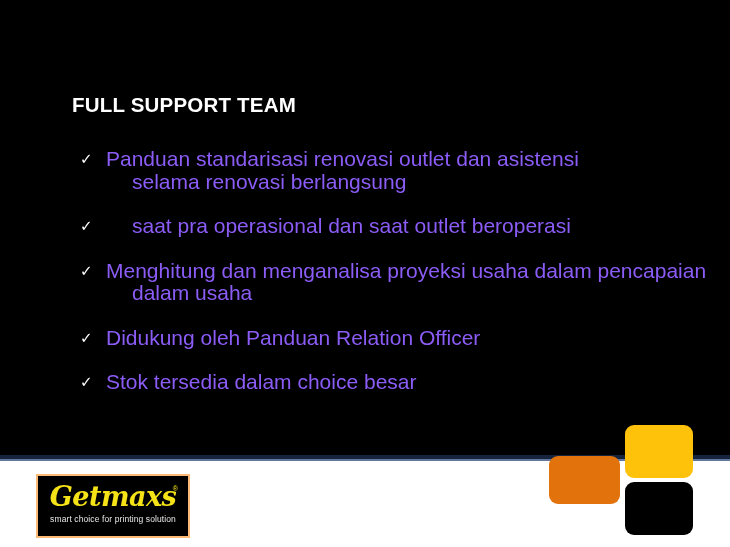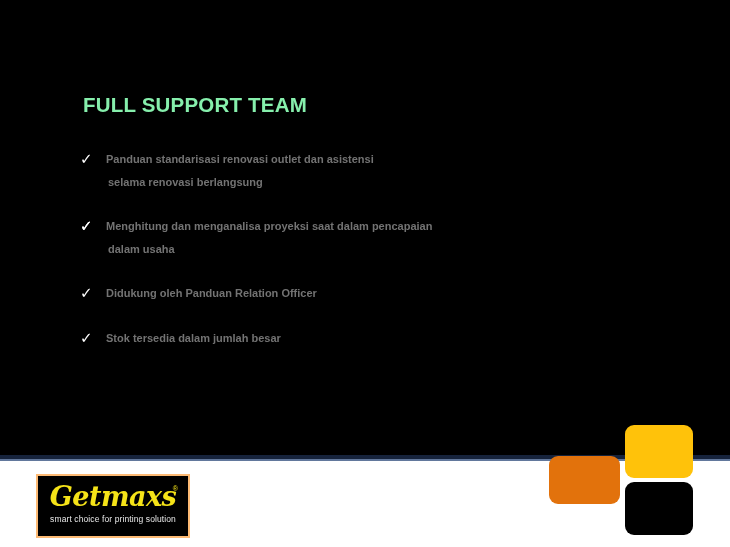"FULL SUPPORT TEAM" #slide-title { color: #86efac -> #ffffff; left: 83px -> 72px }
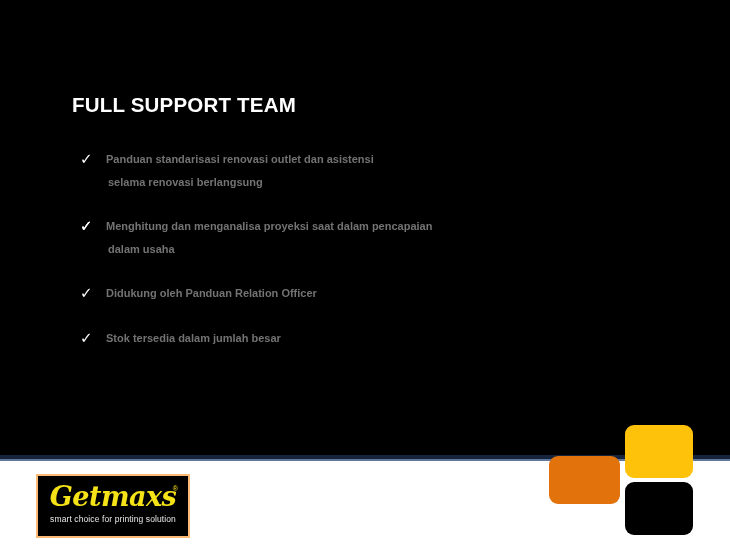"Panduan standarisasi renovasi outlet dan" .bullet-line { color: #737373 -> #8b5cf6; font-size: 11px -> 21px; font-weight: bold -> normal }
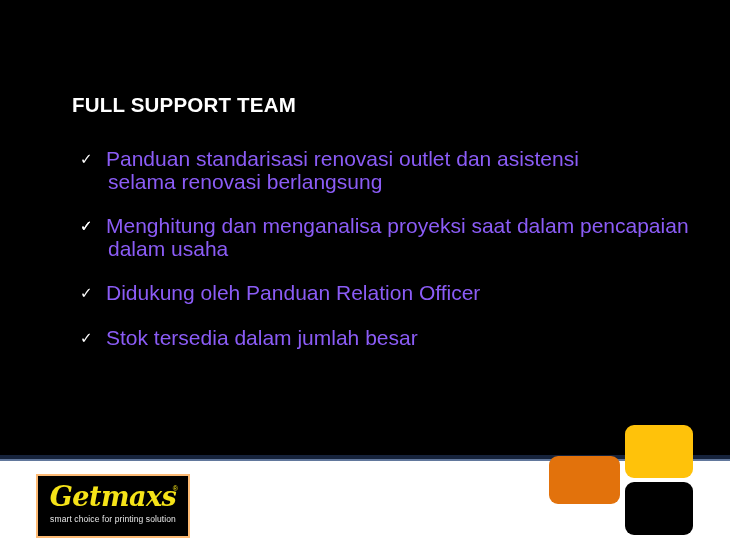"selama renovasi berlangsung" .bullet-line.cont { margin-left: none -> 24px }
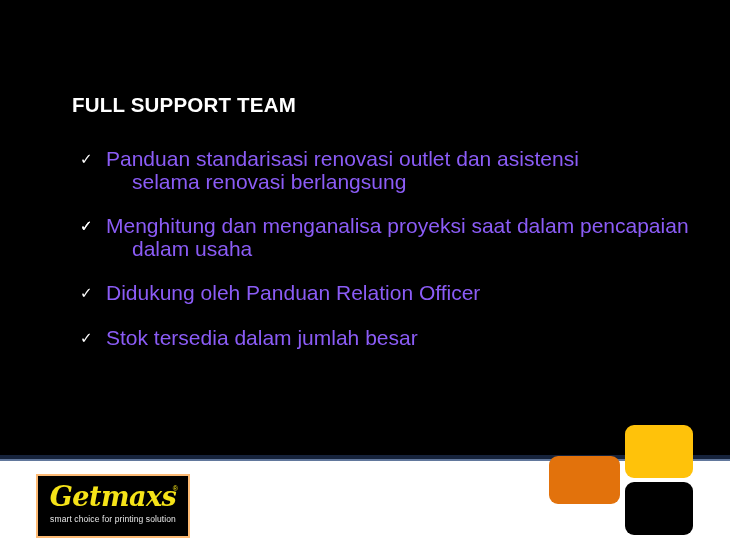"saat pra operasional dan saat" div.bullet-line { html: none -> <div>saat pra operasional dan saat outlet beroperasi</div> }
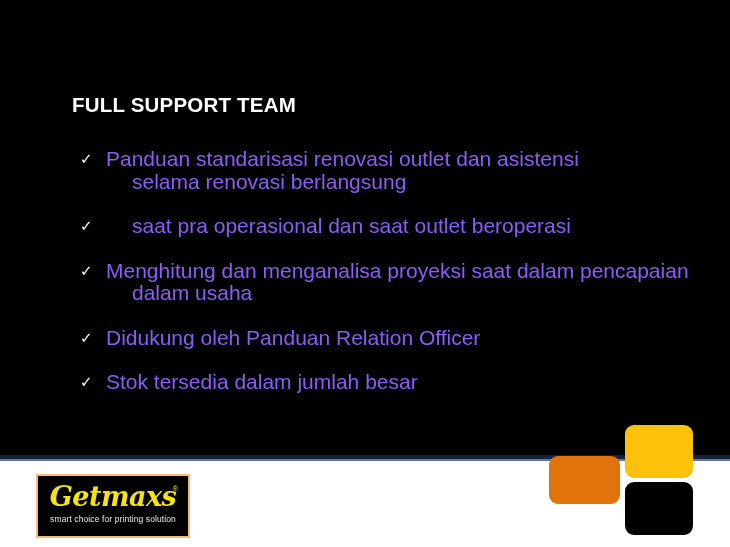"Menghitung dan menganalisa proyeksi saat" div.bullet-line { text: saat -> usaha }
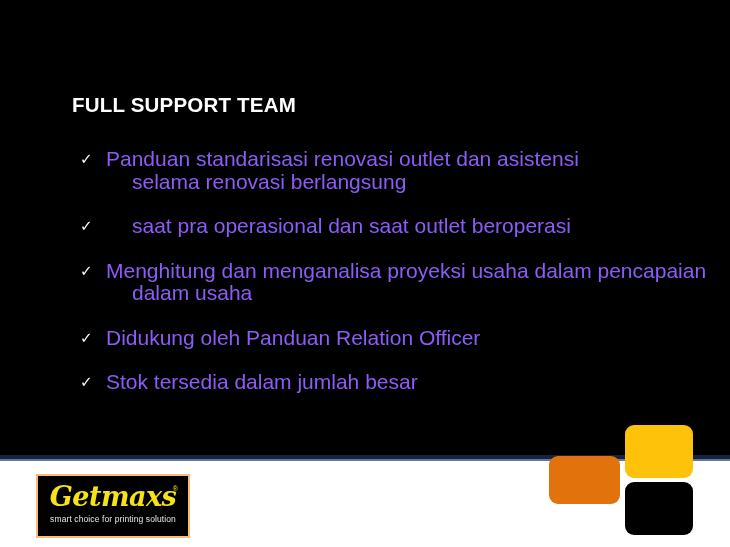"Stok tersedia dalam jumlah besar" div.bullet-line { text: jumlah -> choice }
